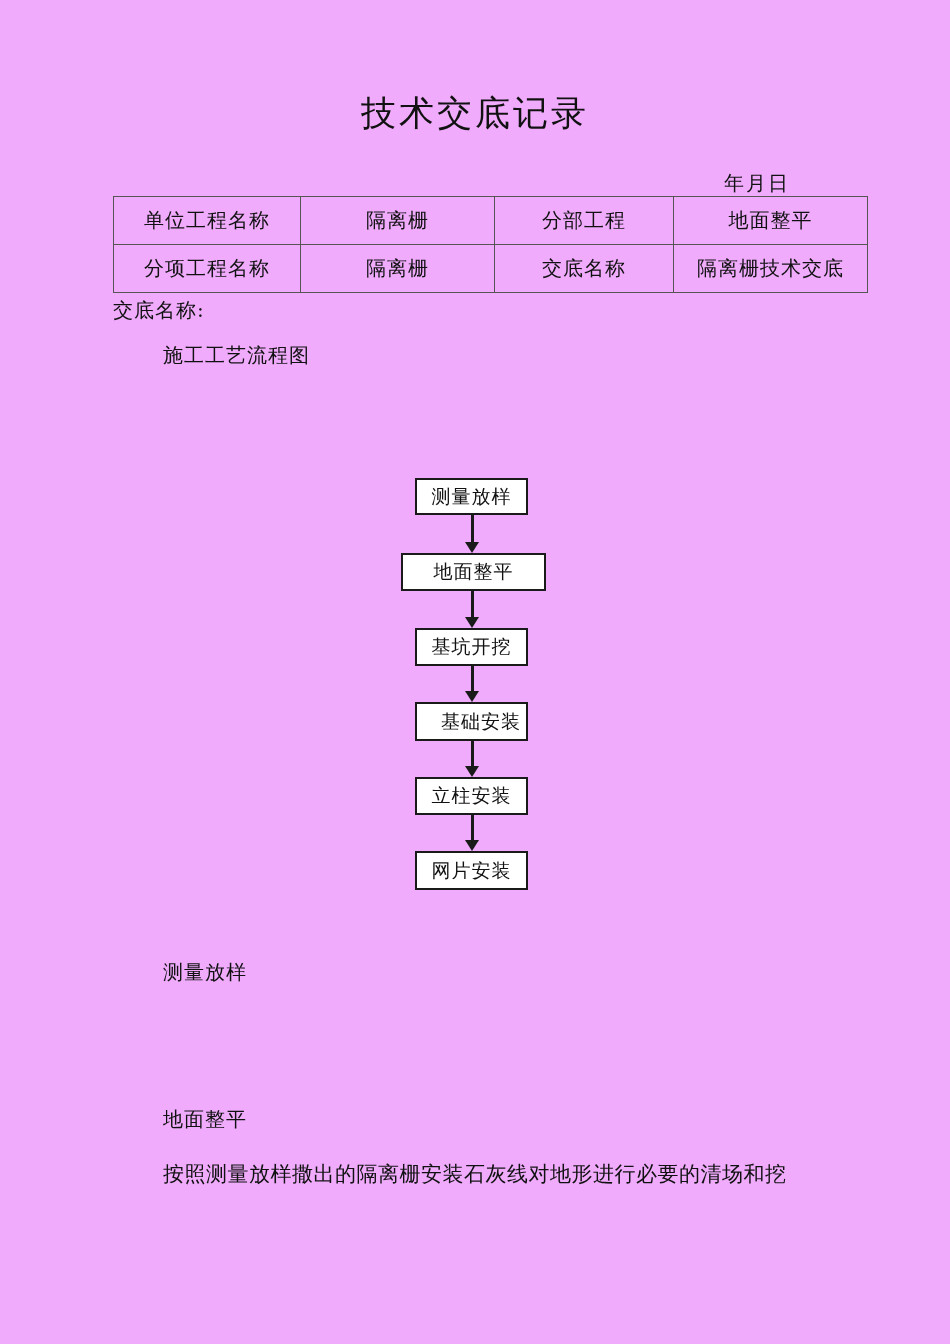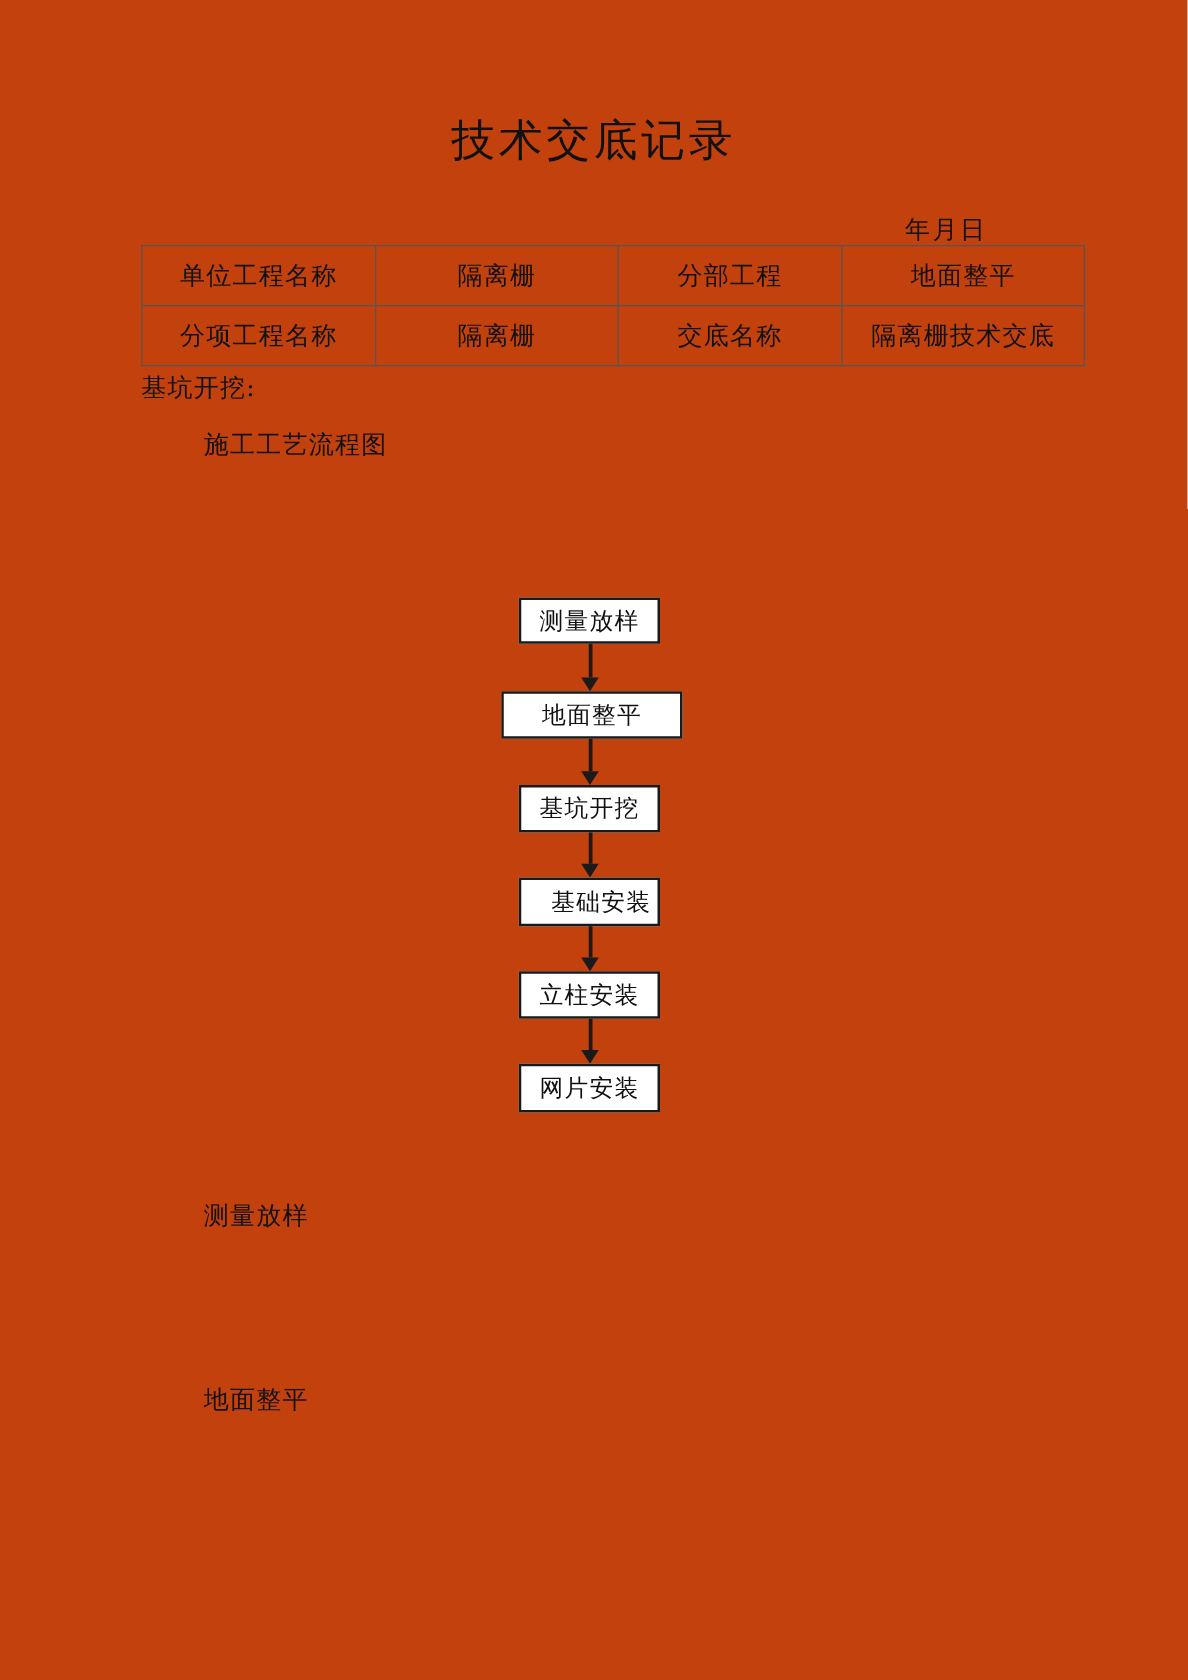"技术交底记录" #page { background: #c2410c -> #f0abfc }
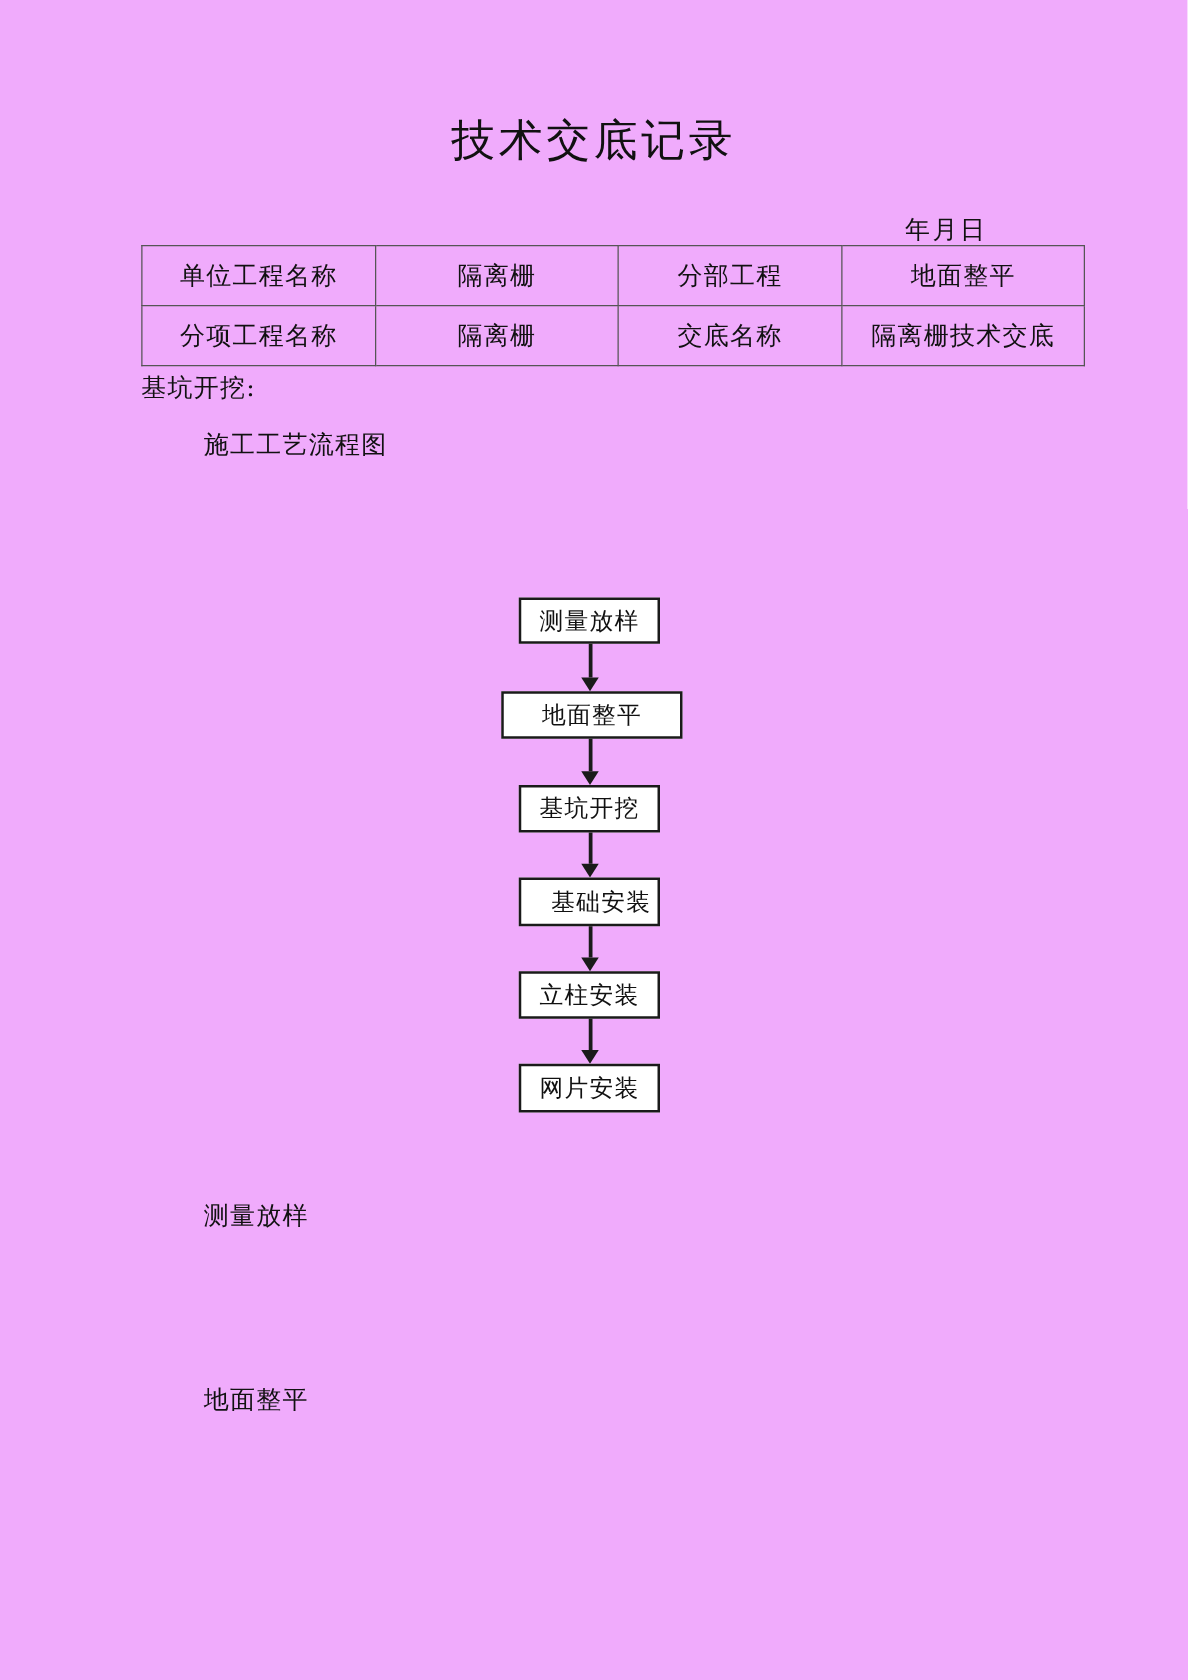"基坑开挖:" div.label-line { text: 基坑开挖 -> 交底名称 }
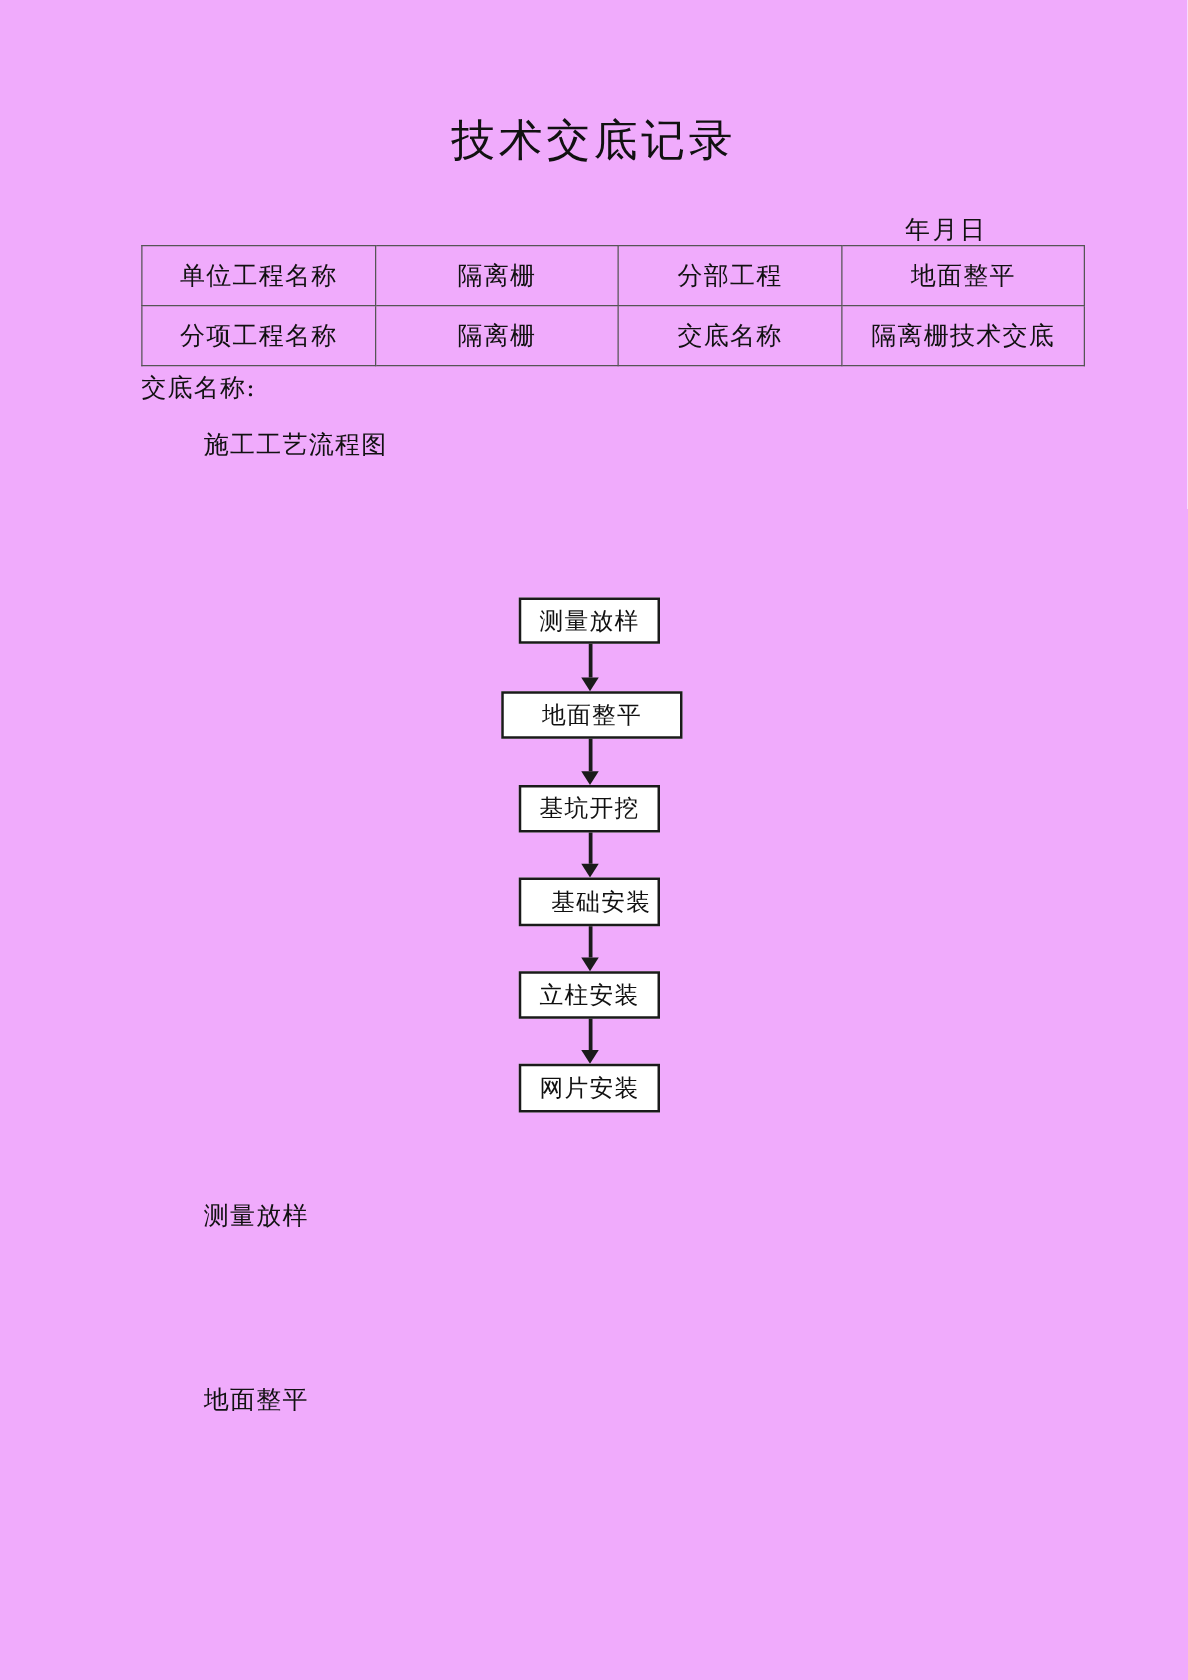"按照测量放样撒出的隔离栅安装石灰线对地形进行必要的清场和挖" div.para { html: none -> <div>按照测量放样撒出的隔离栅安装石灰线对地形进行必要的清场和挖</div> }
